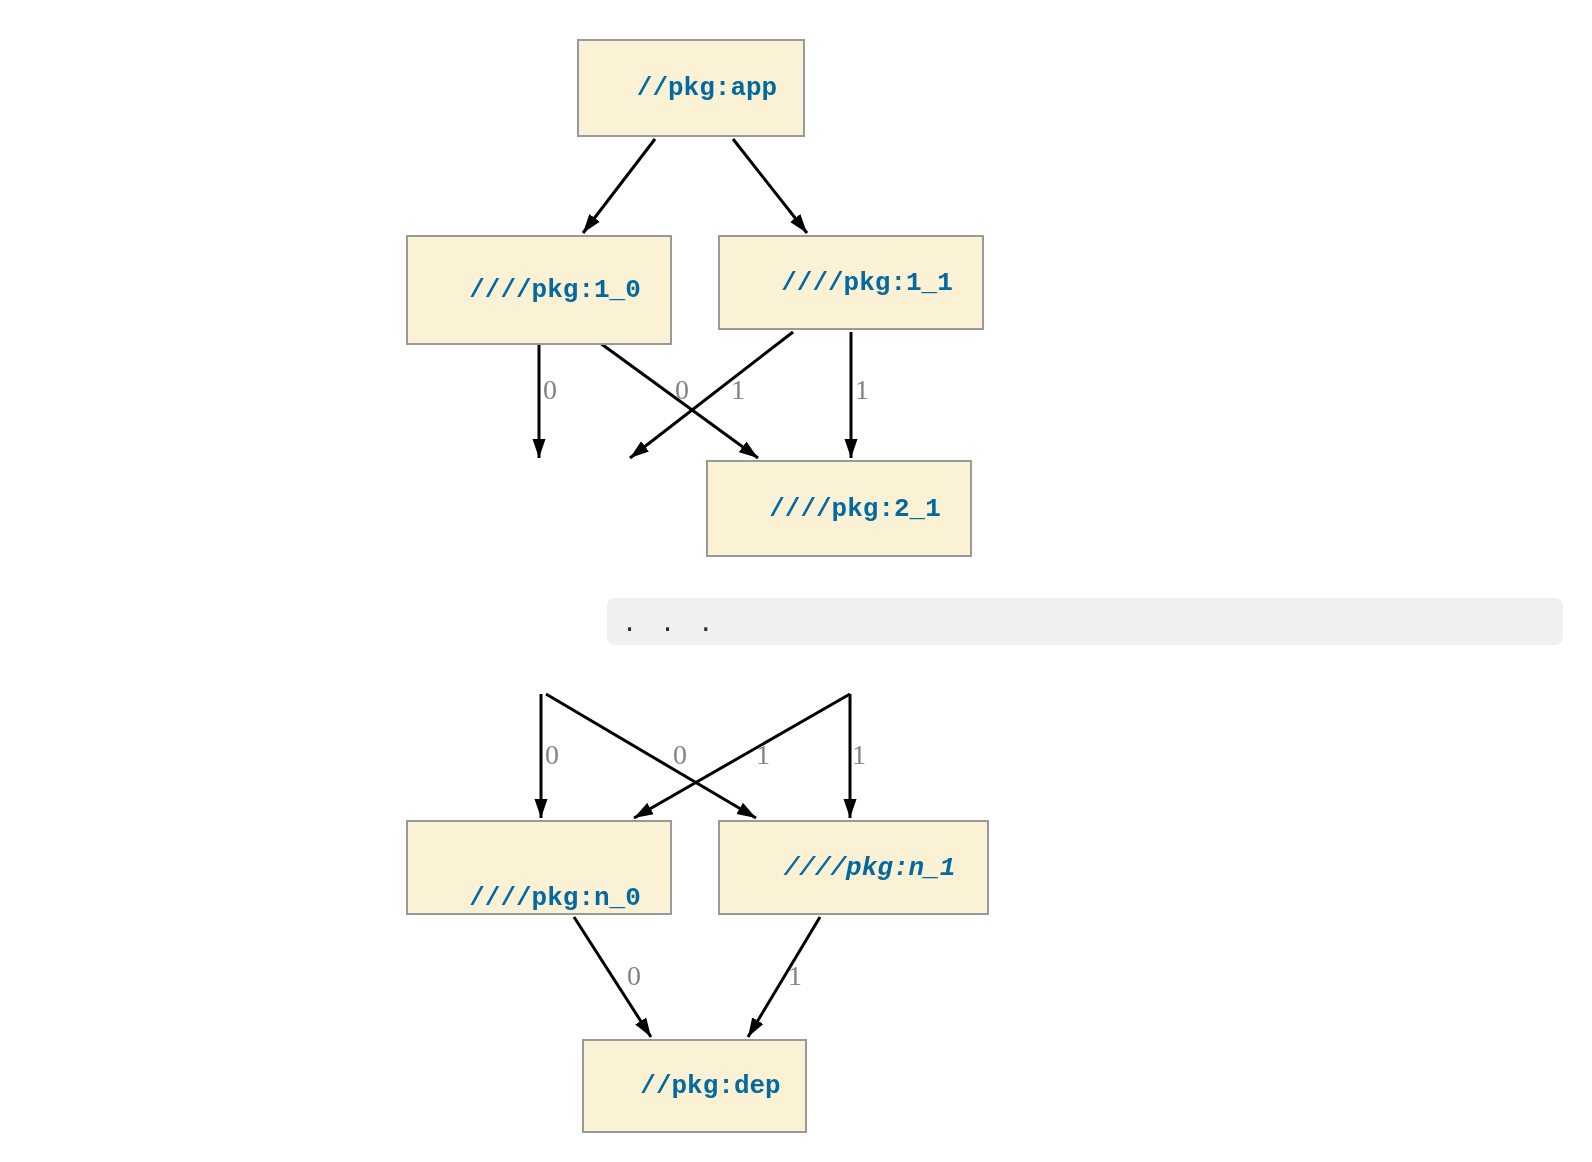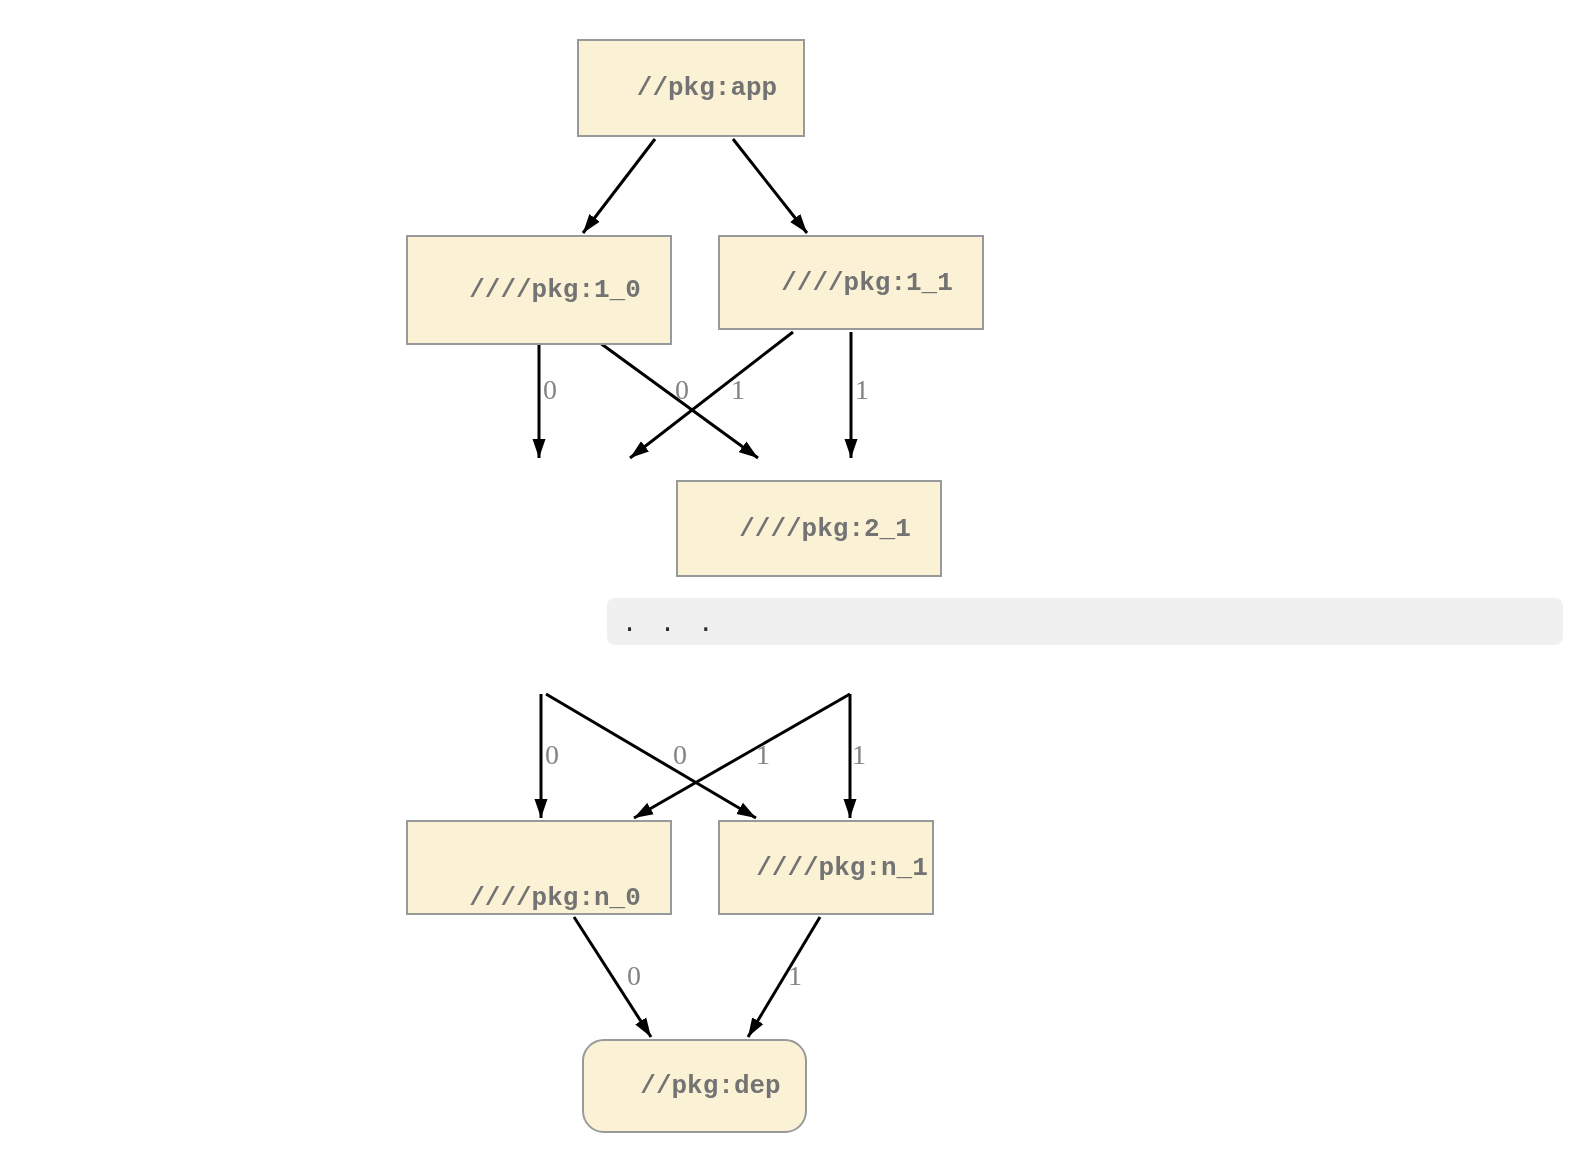"//pkg:app" .node { color: #737373 -> #0369a1 }
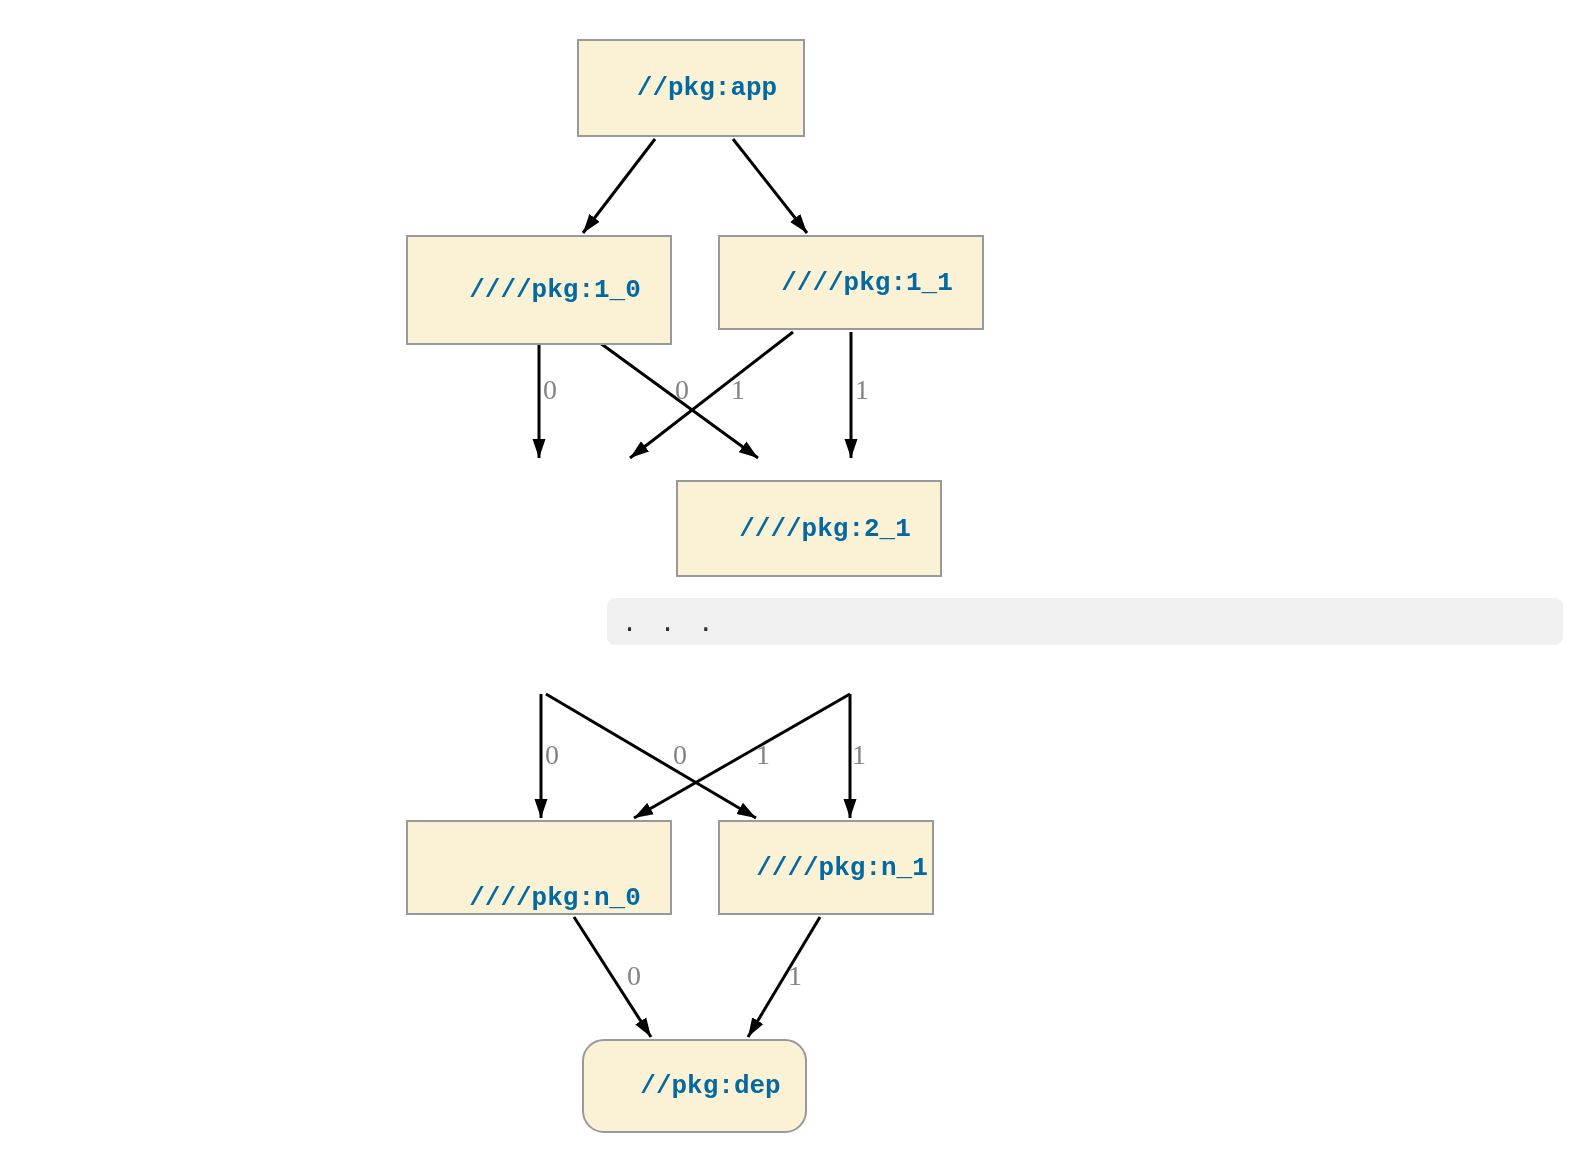"////pkg:2_1" div.node { left: 676px -> 706px; margin-top: 20px -> none }
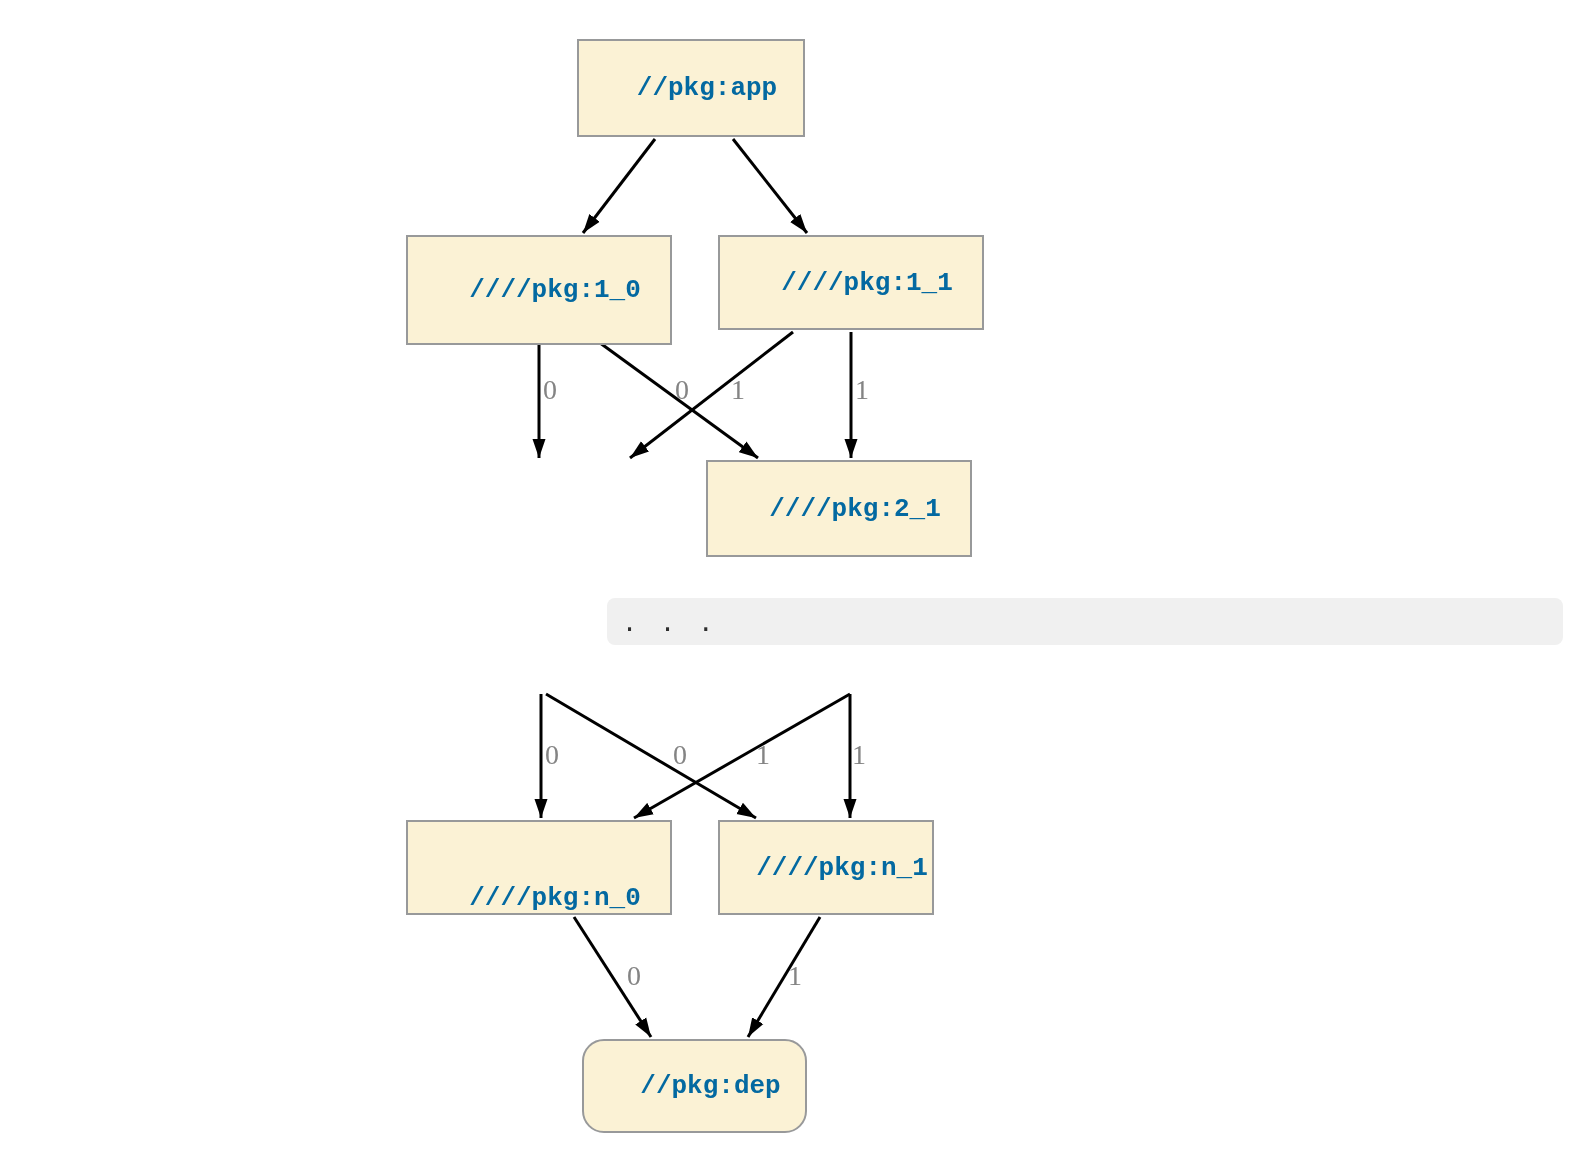"////pkg:n_1" div.node { font-style: none -> italic; width: 216px -> 271px }
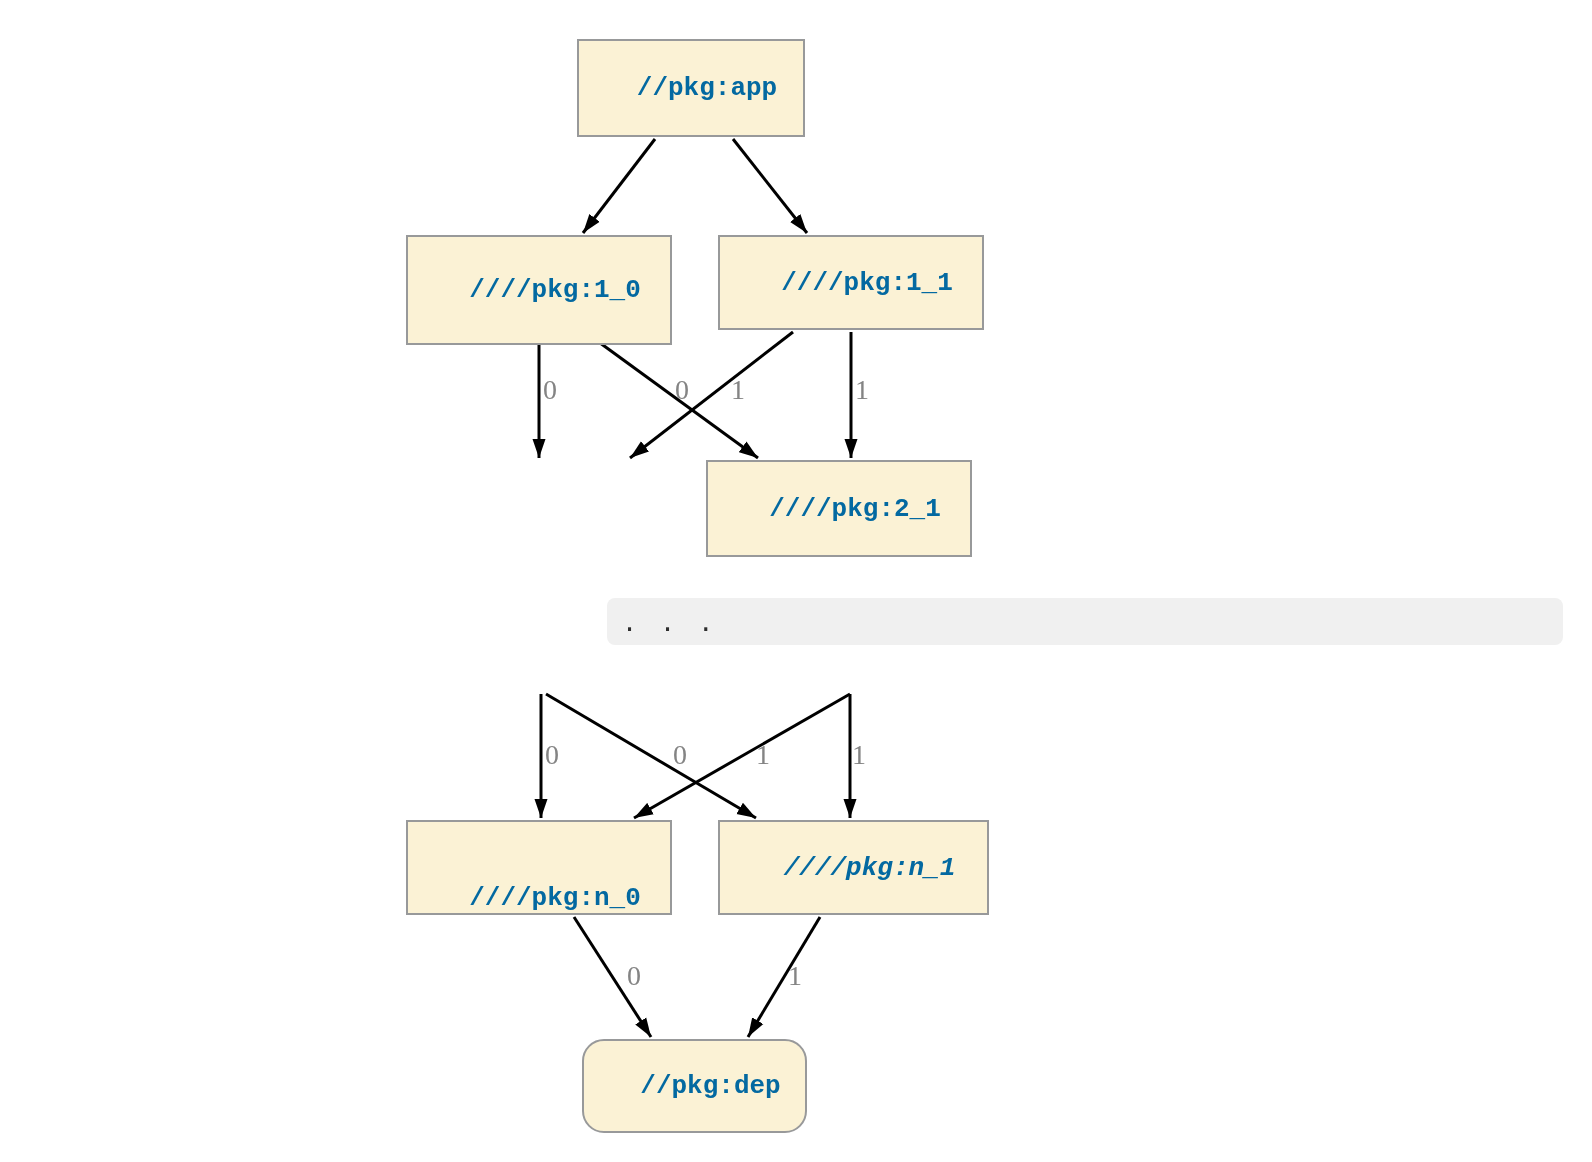"//pkg:dep" div.node { border-radius: 22px -> none }
